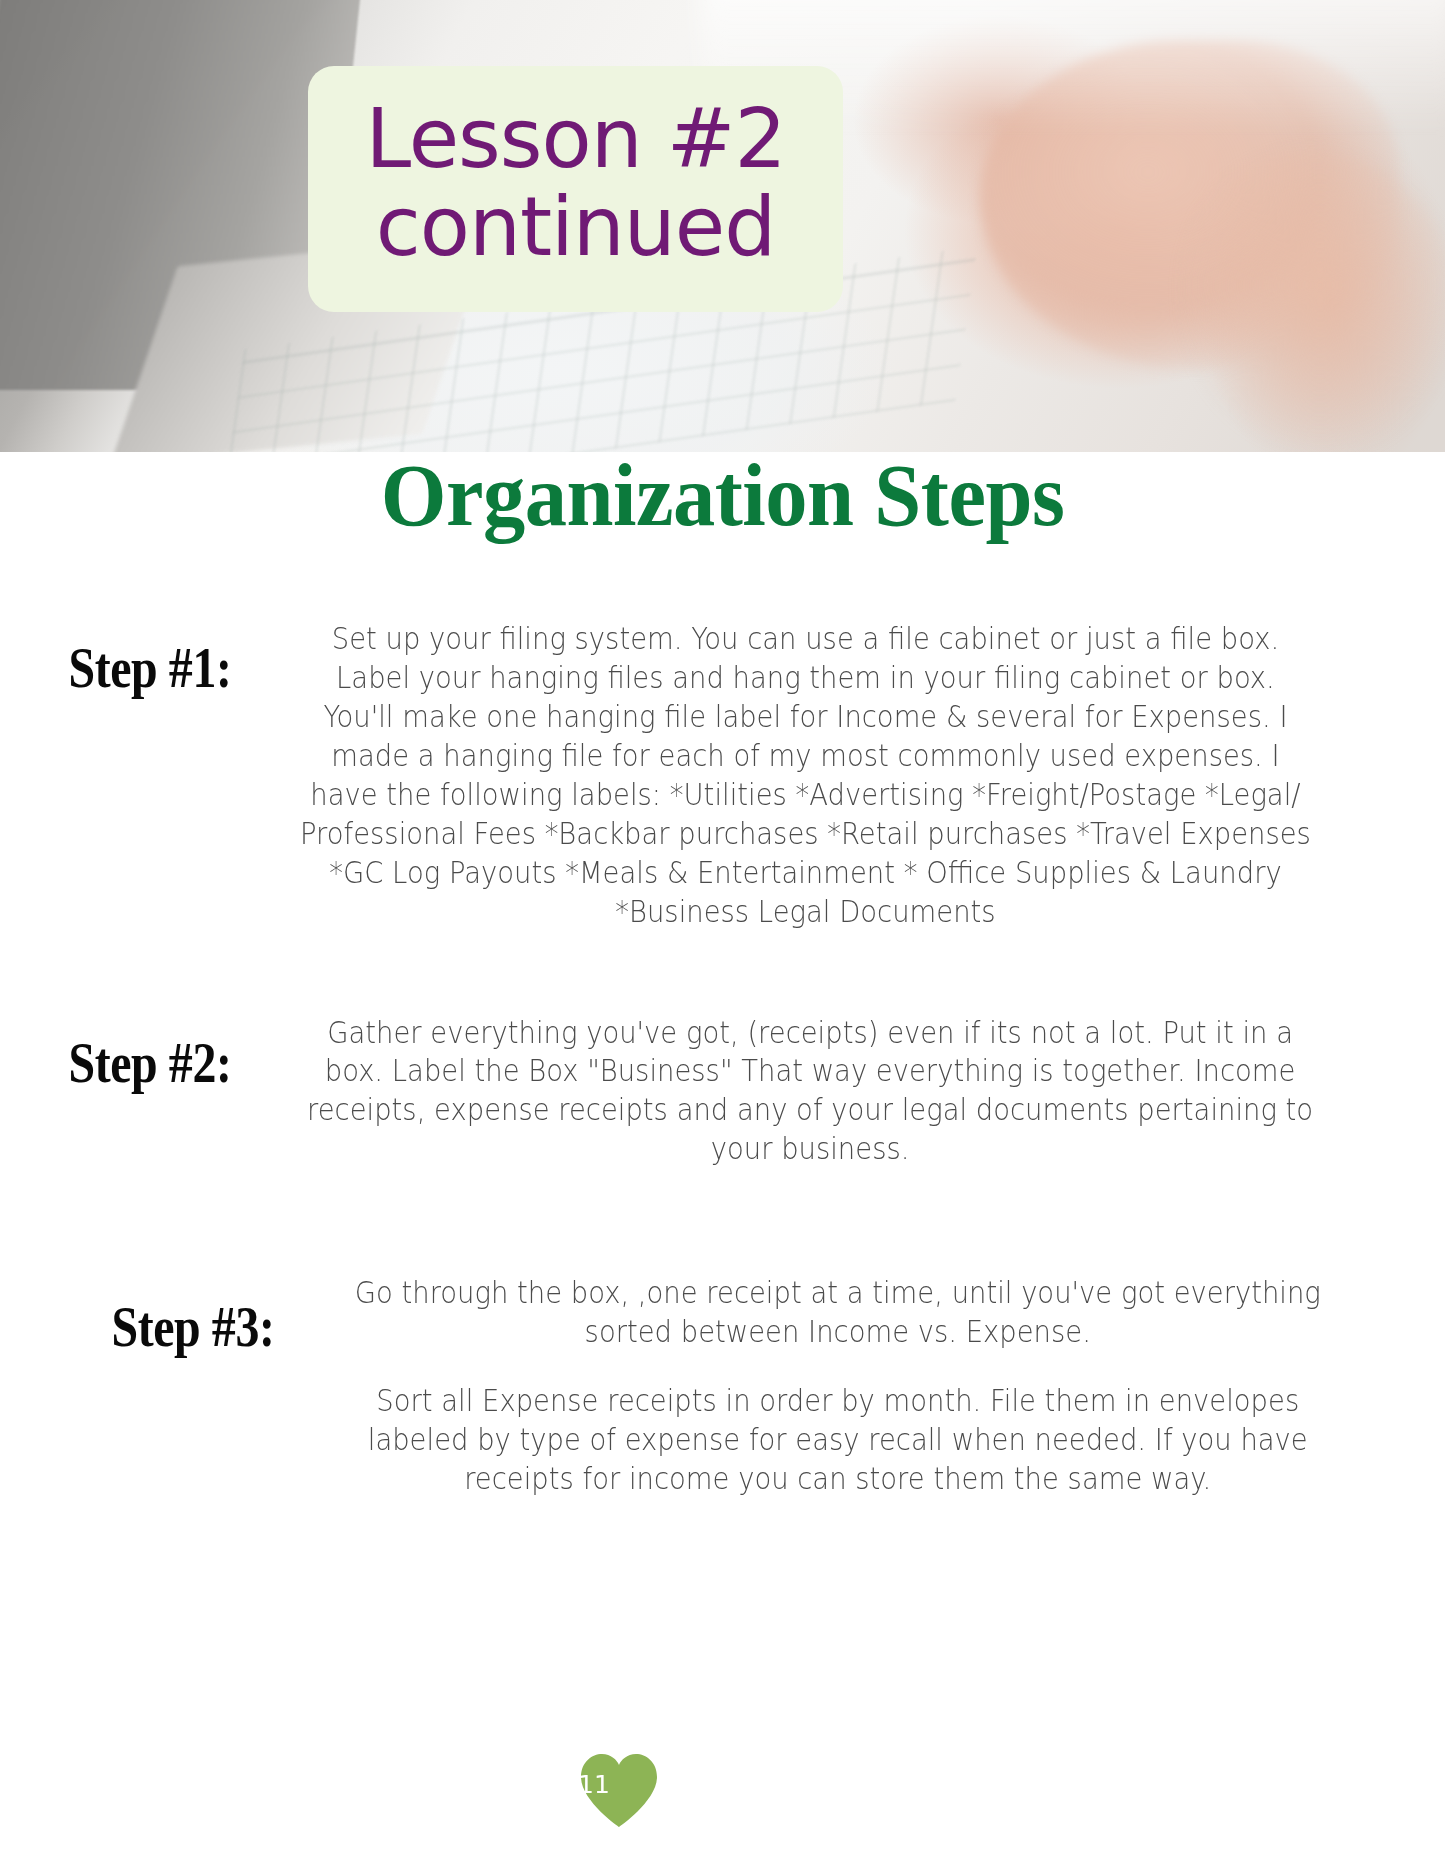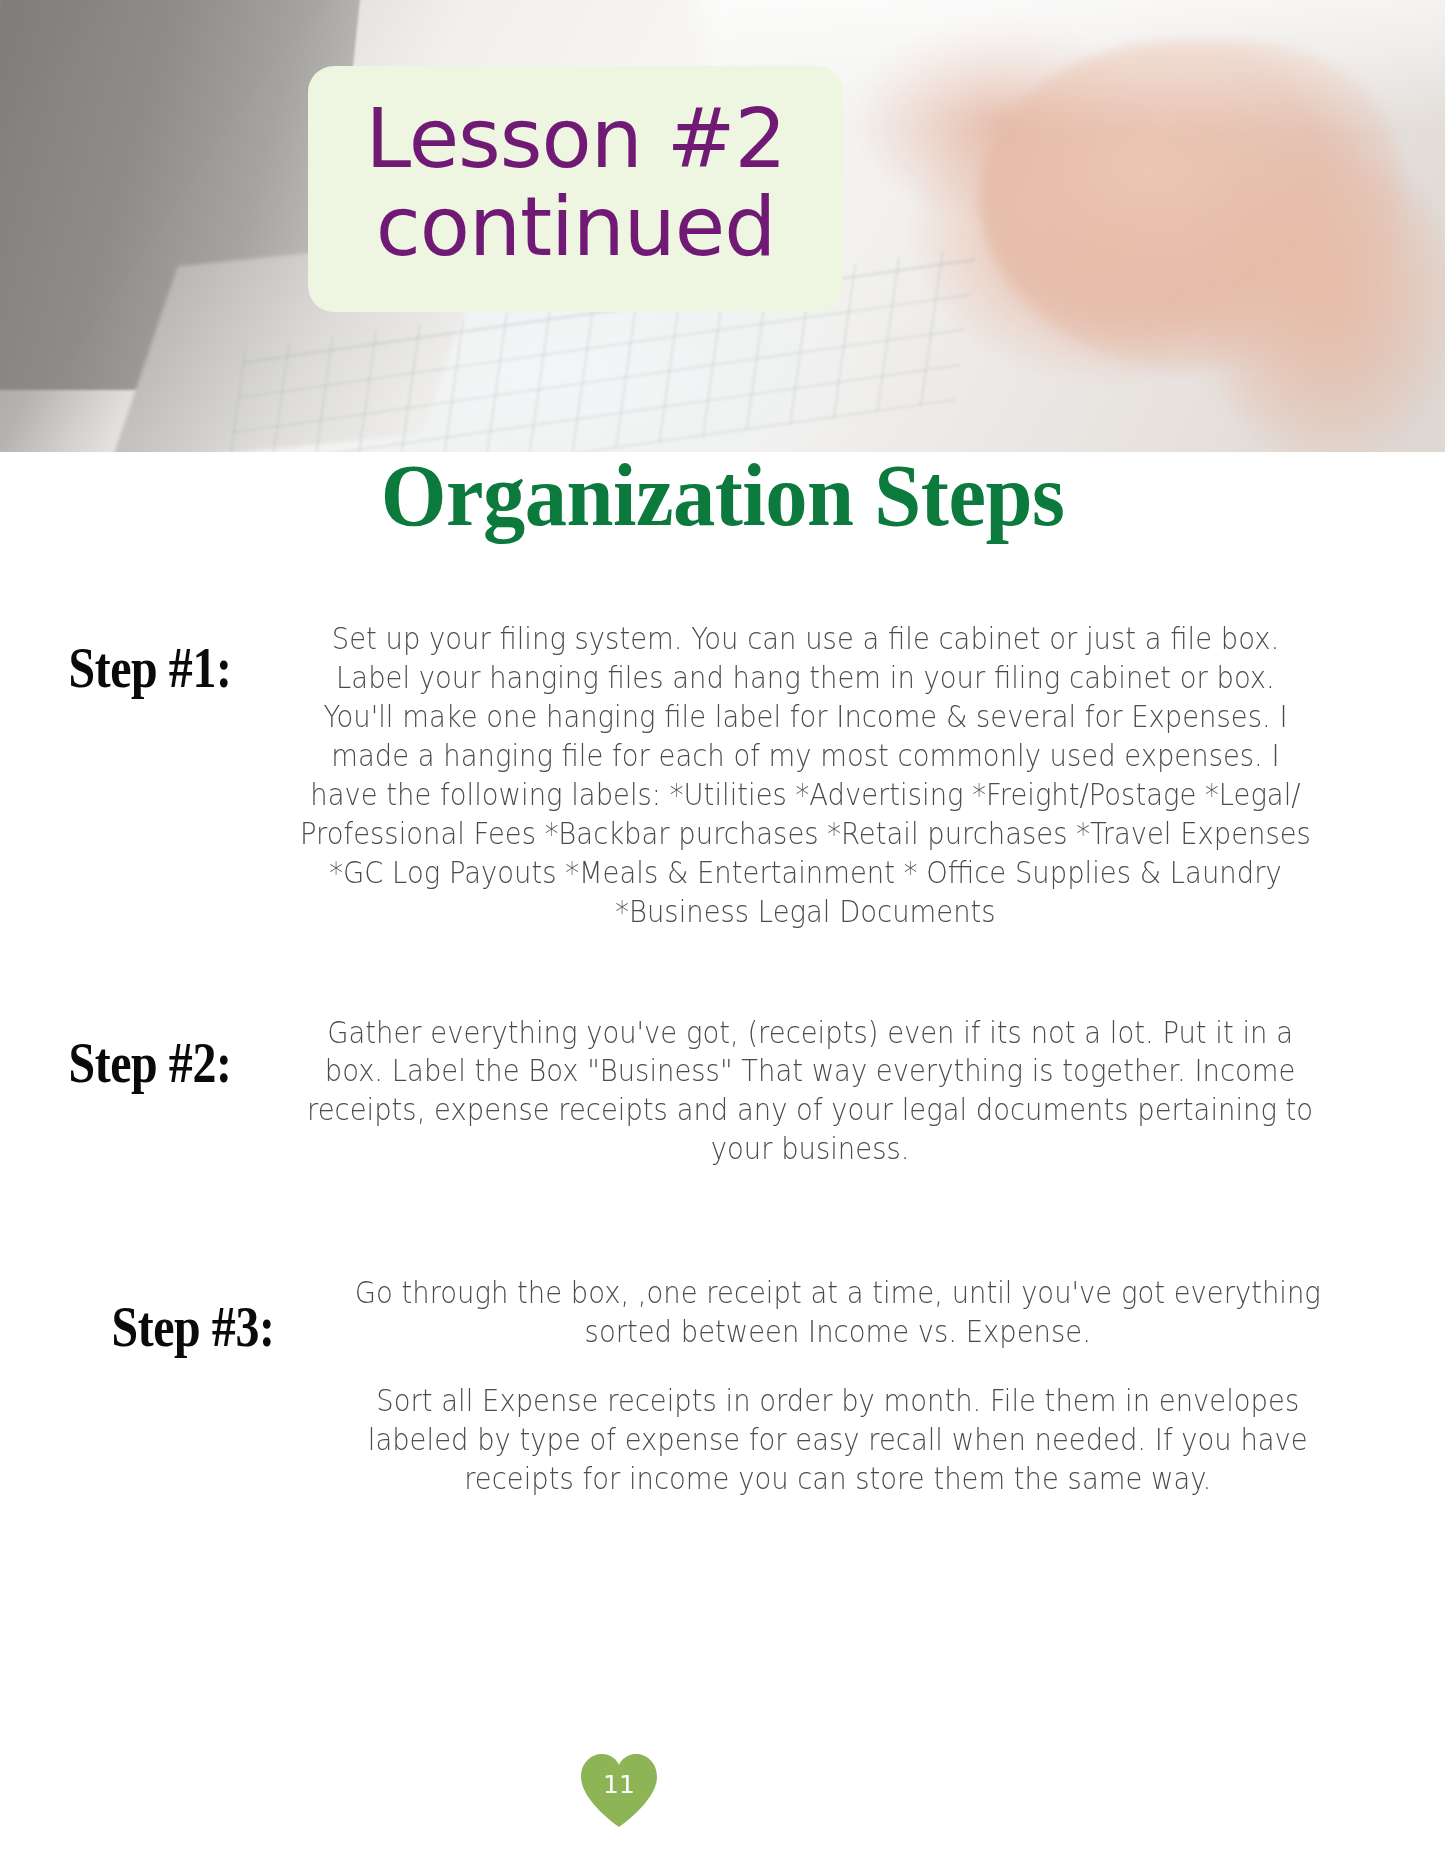"11" .page-heart-num { text-align: center -> none }
